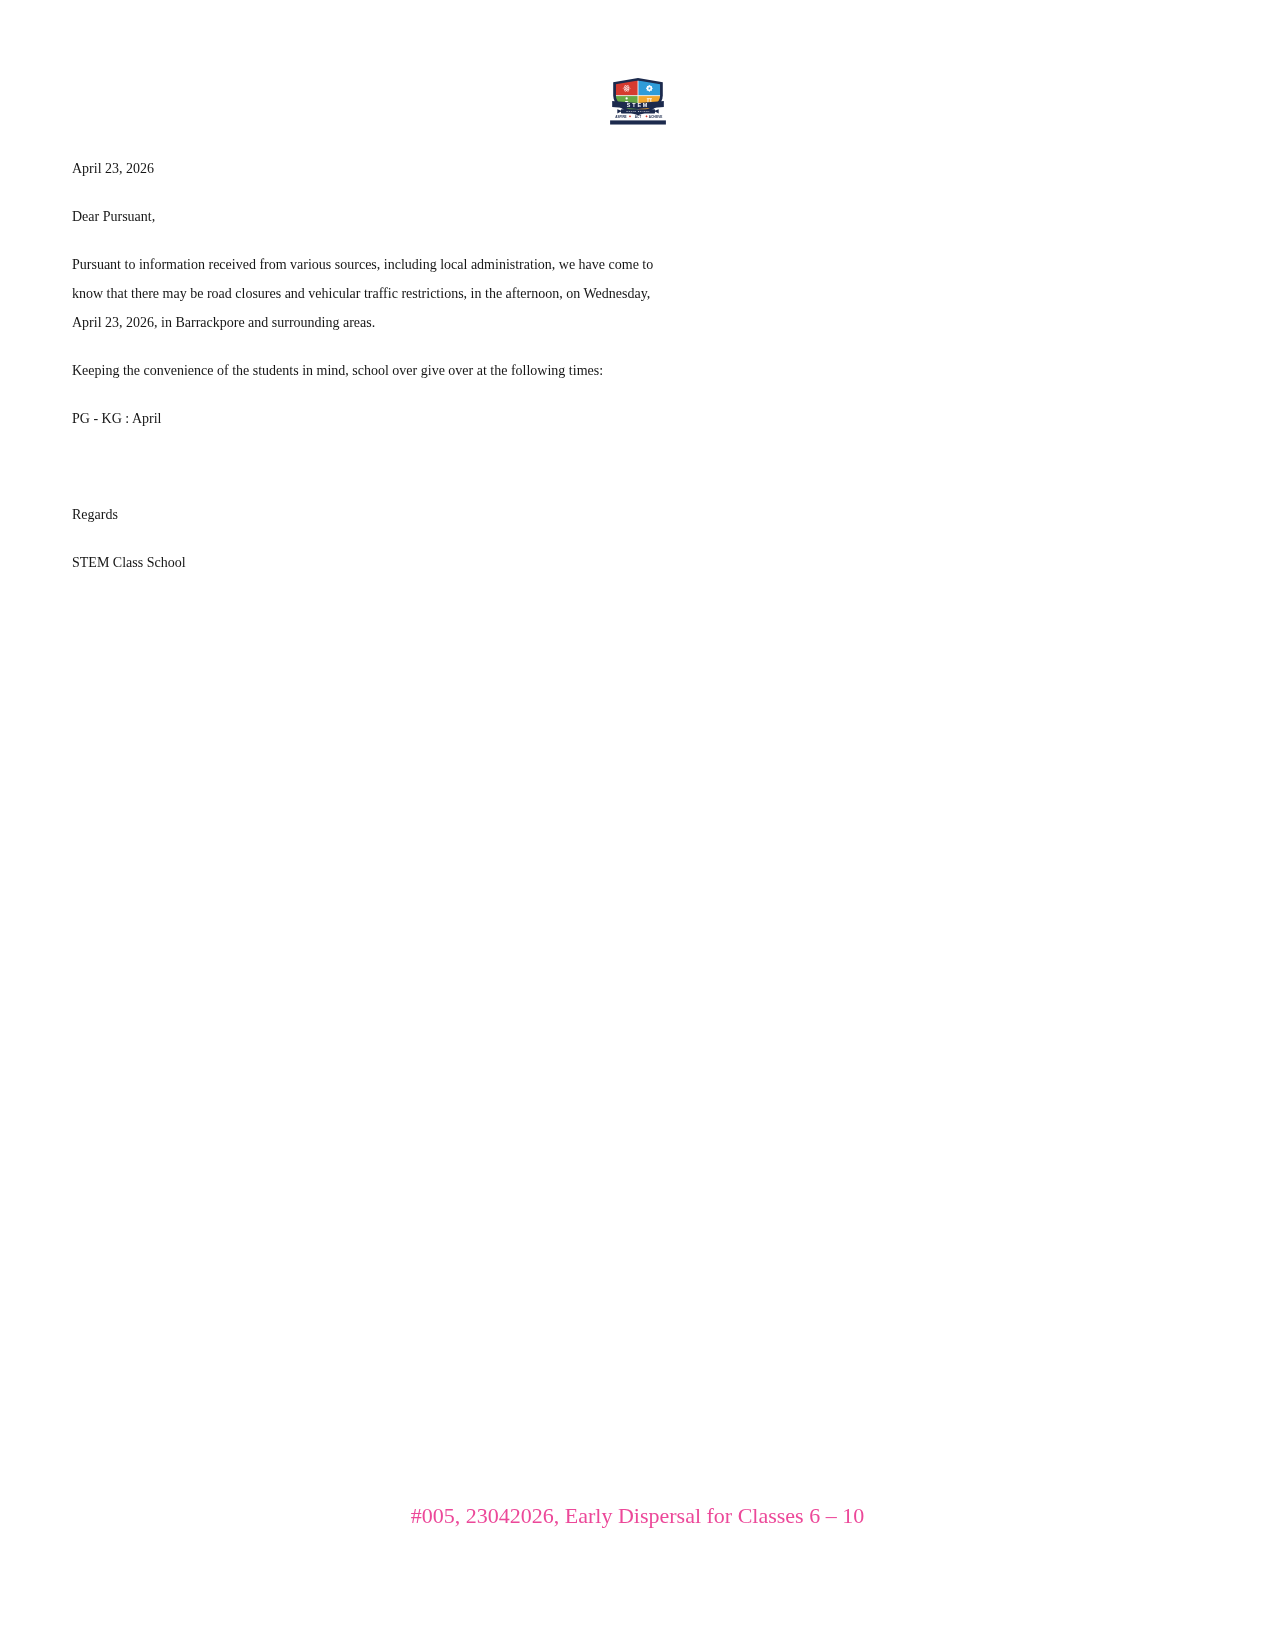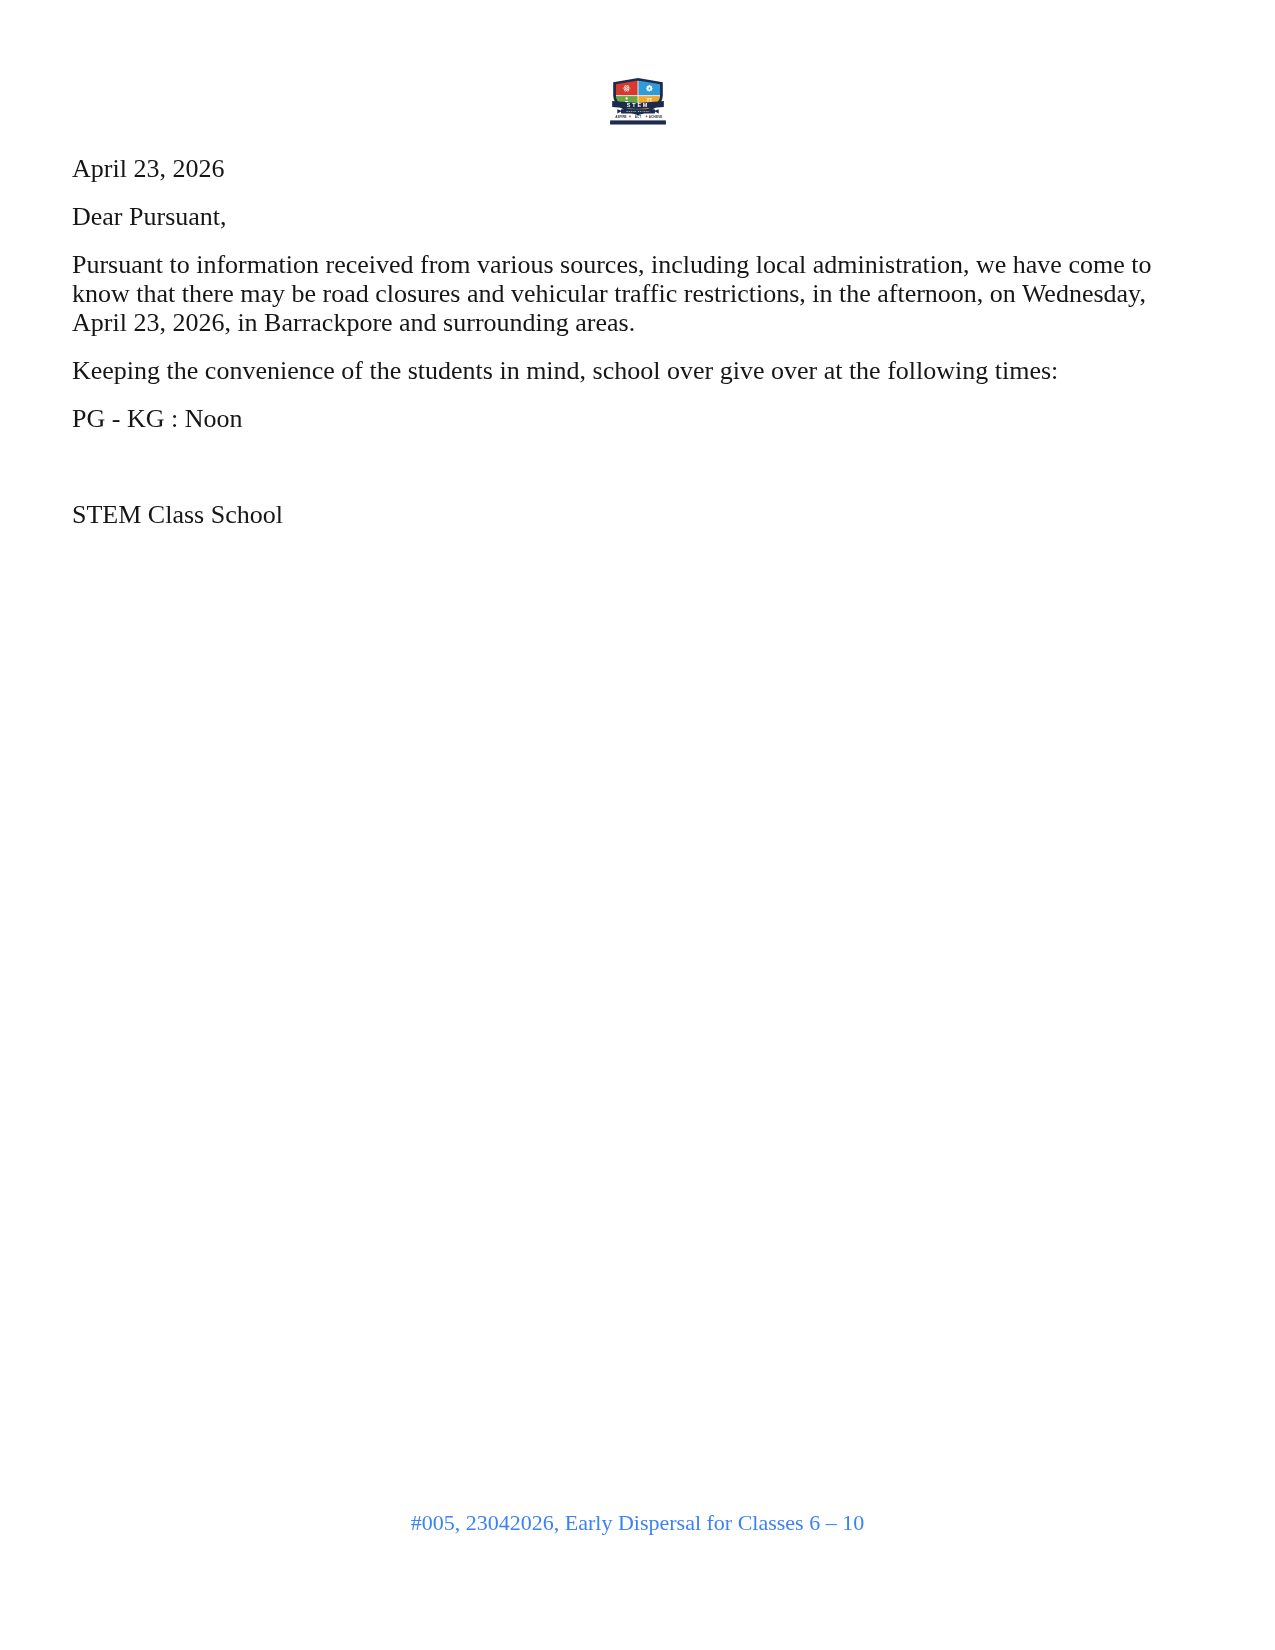"April 23, 2026" .letter p { font-size: 26px -> 14px }
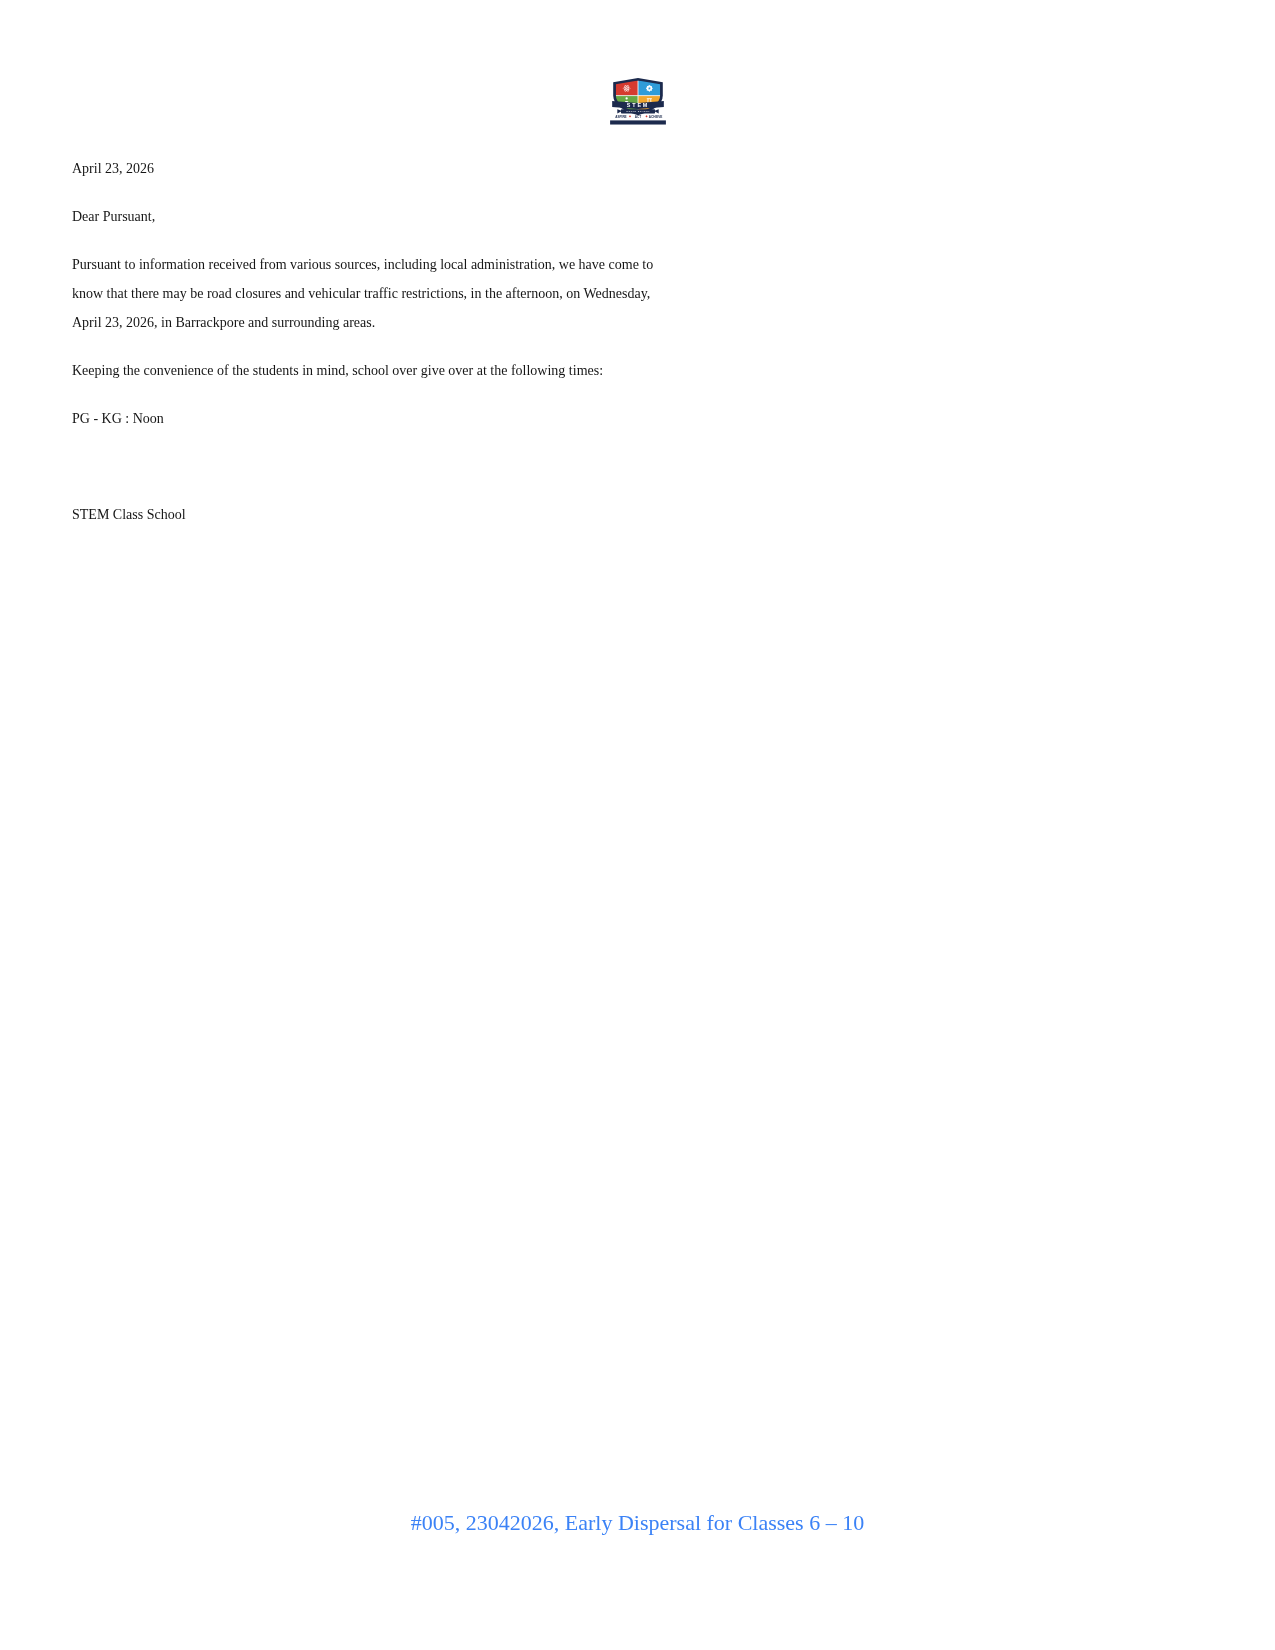"PG - KG : Noon" p { text: Noon -> April }
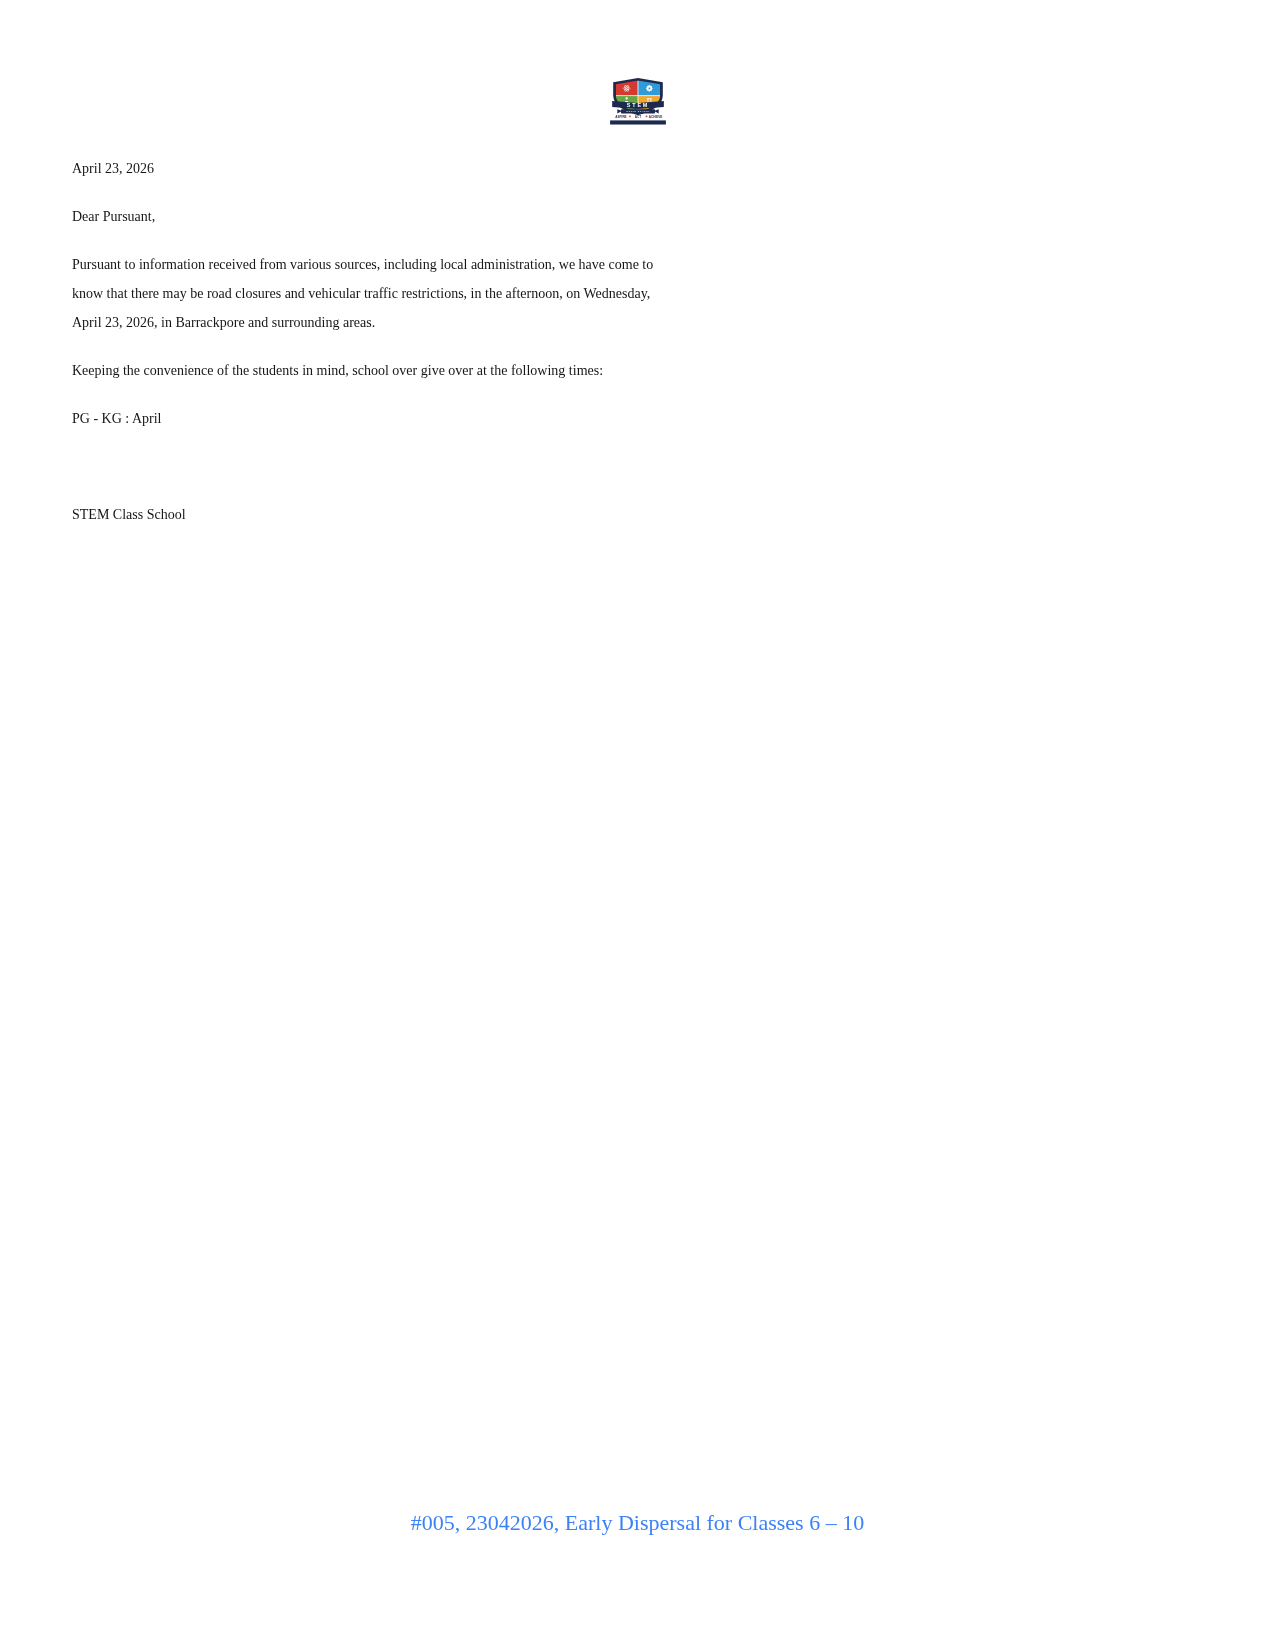"Regards" p { html: none -> <p>Regards</p> }
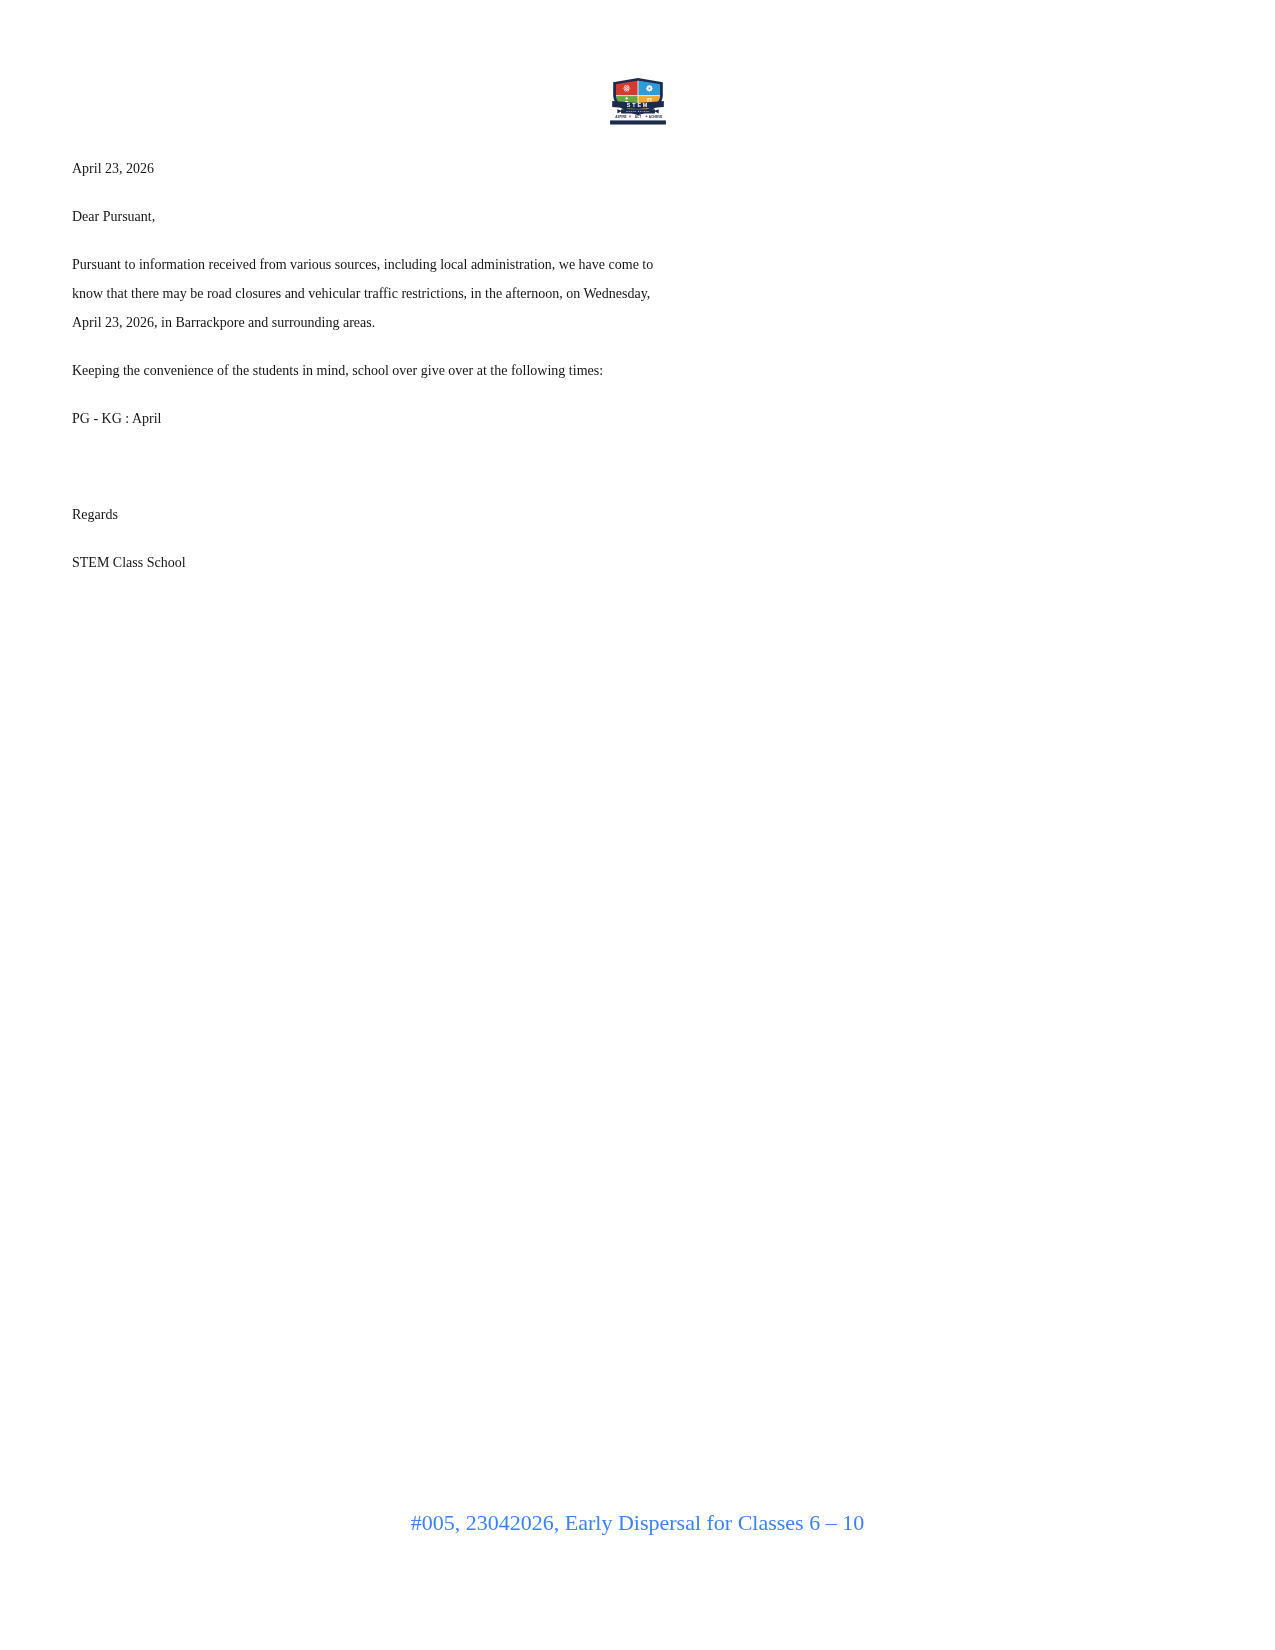"#005, 23042026, Early Dispersal for" .doc-footer p { color: #3b82f6 -> #ec4899; margin: 8px -> 1px }
